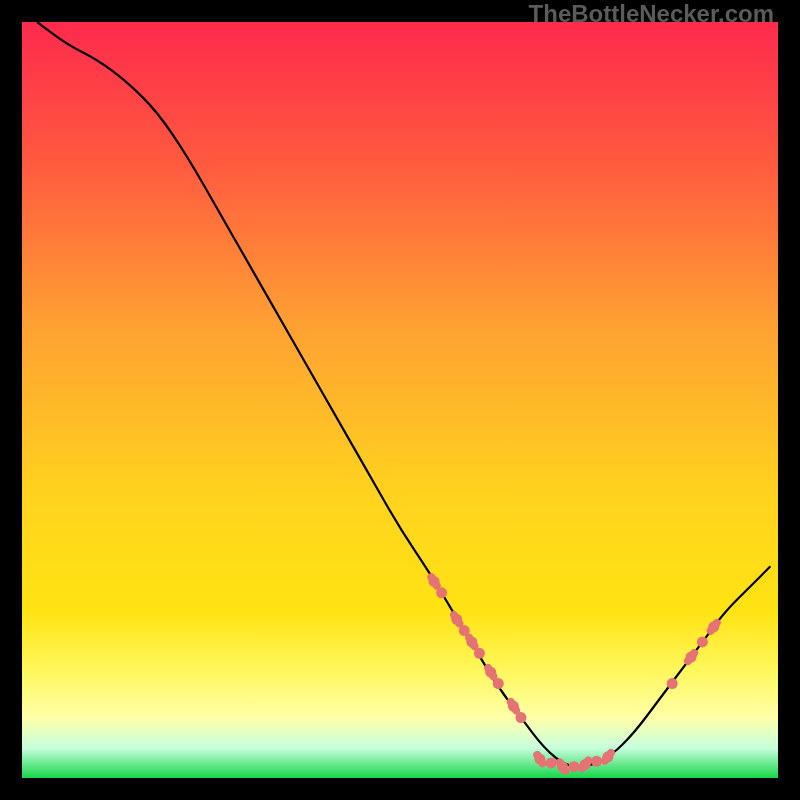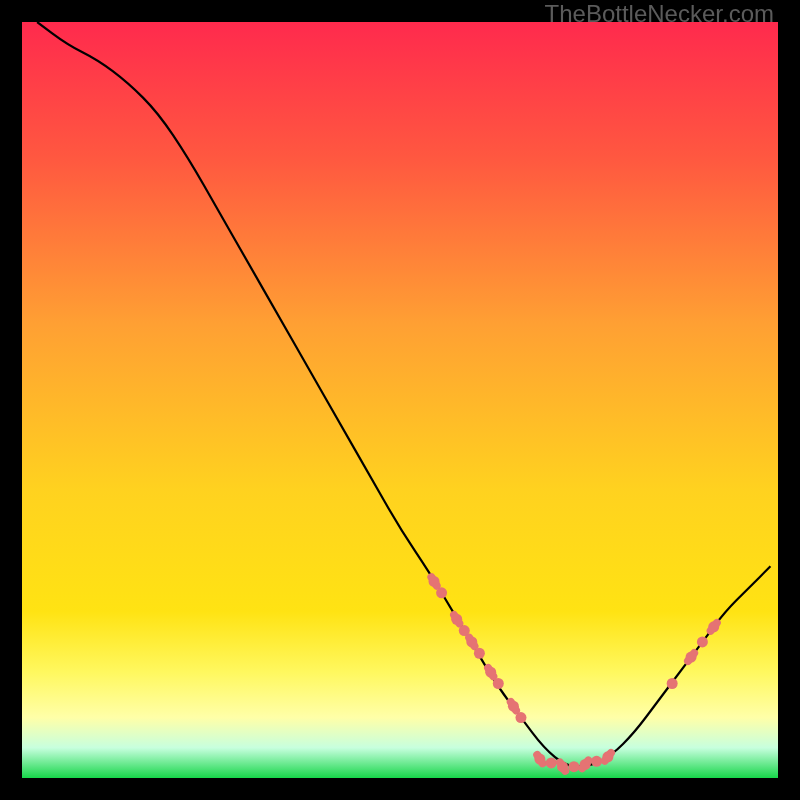"TheBottleNecker.com" .watermark { font-weight: 400 -> 700 }
